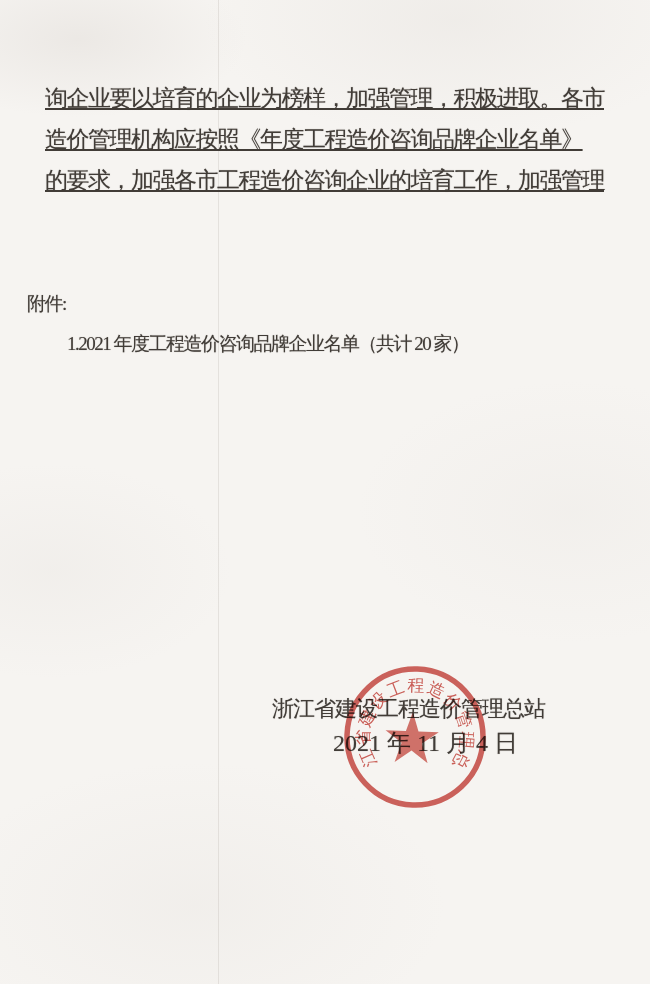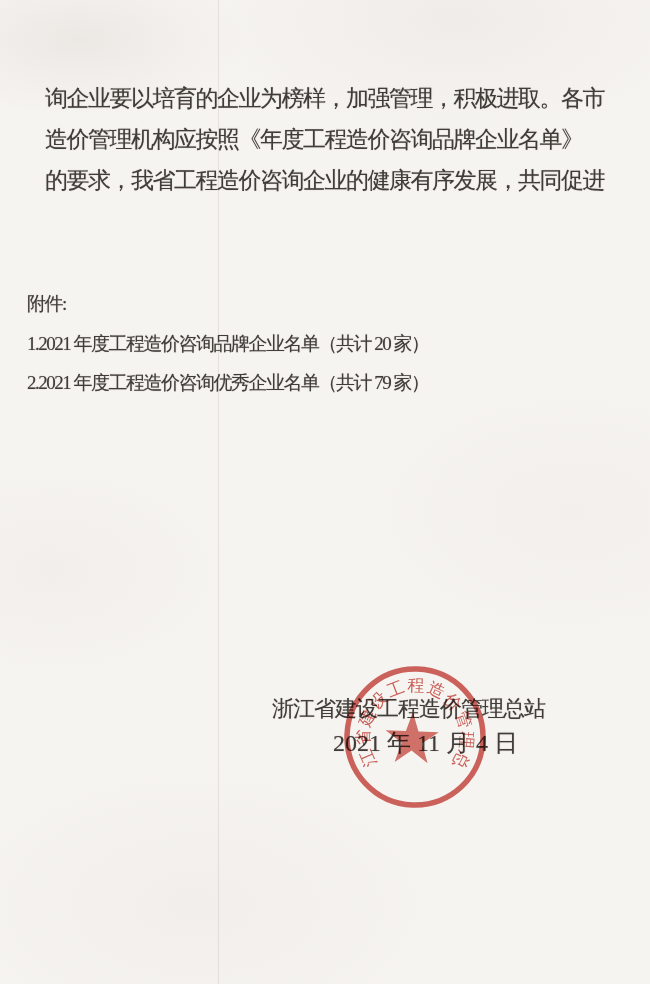"询企业要以培育的企业为榜样，加强管理，积极进取。各市" .body-text { text-decoration: none -> underline }
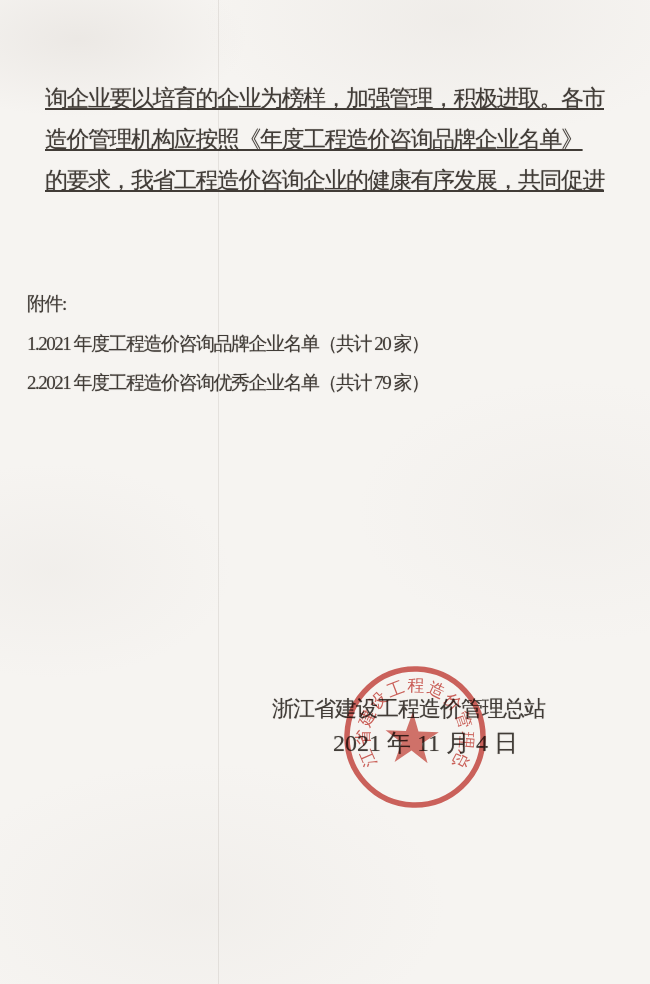"的要求，我省工程造价咨询企业的健康有序发展，共同促进" div.line { text: 我省工程造价咨询企业的健康有序发展，共同促进 -> 加强各市工程造价咨询企业的培育工作，加强管理 }
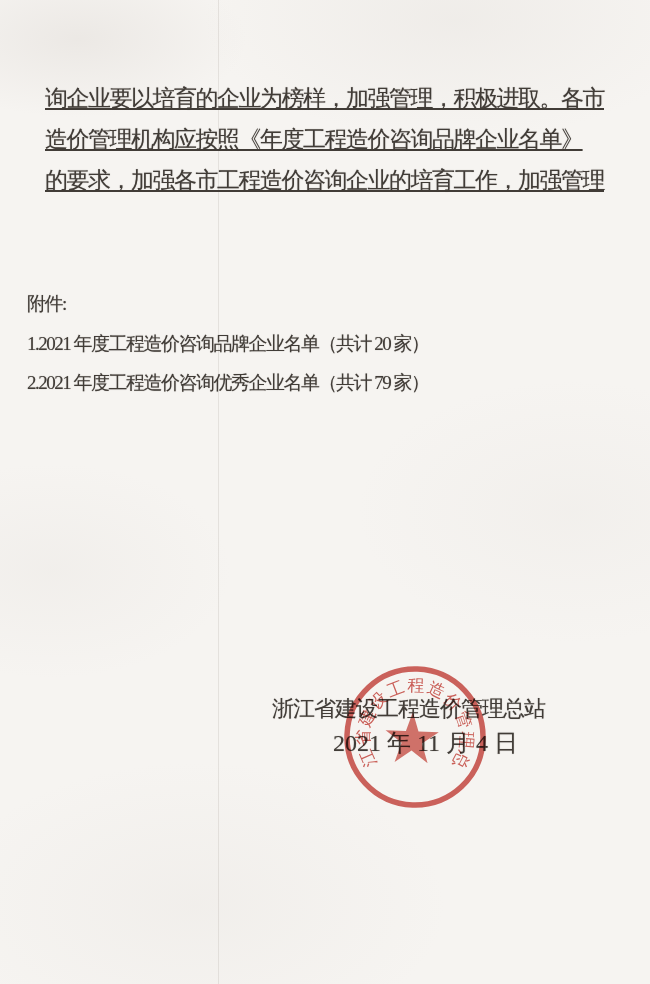"1.2021 年度工程造价咨询品牌企业名单（共计 20 家）" .attachments .item { margin-left: none -> 40px }
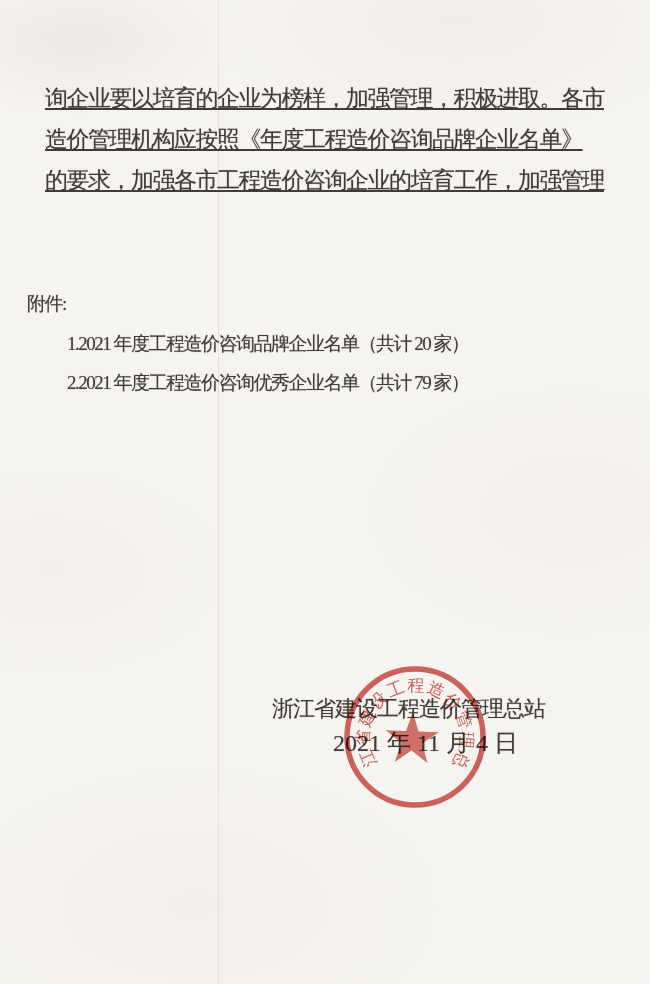"2.2021 年度工程造价咨询优秀企业名单（共计 79 家）" div.item { html: <div>2.2021 年度工程造价咨询优秀企业名单（共计 79 家）</div> -> none }
